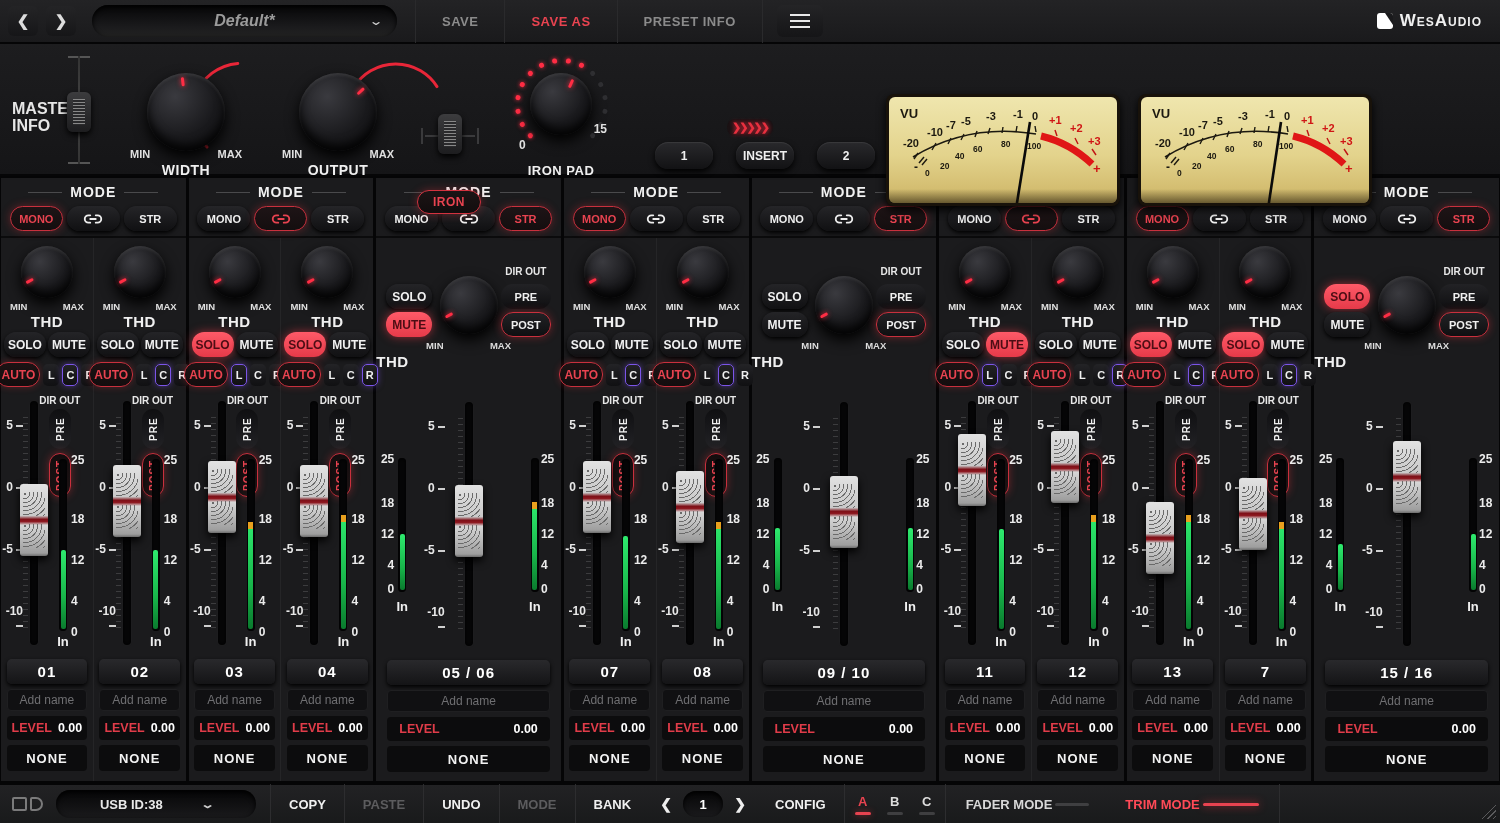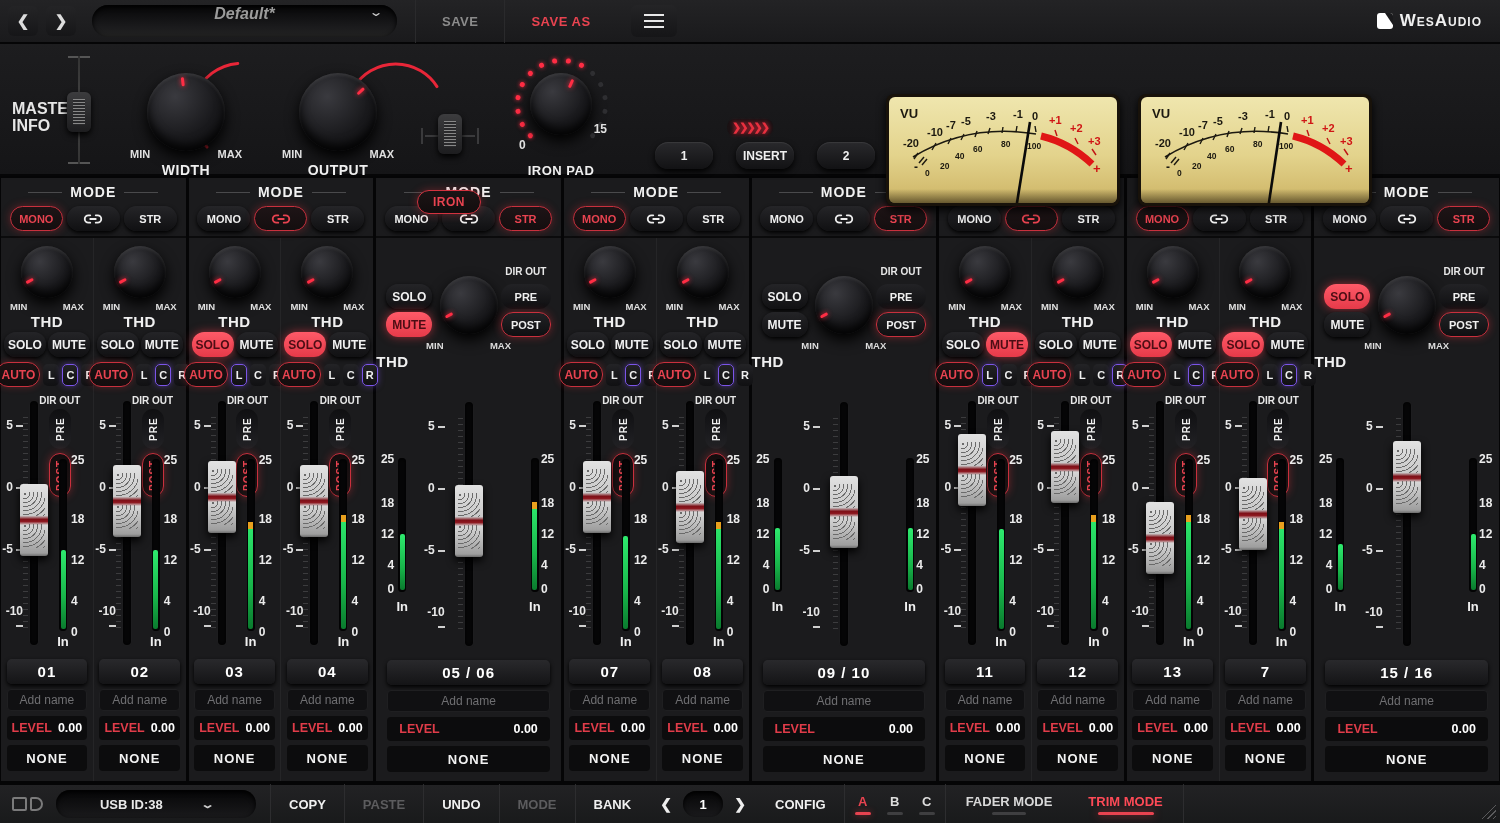"Default*" .preset { align-items: flex-start -> center }
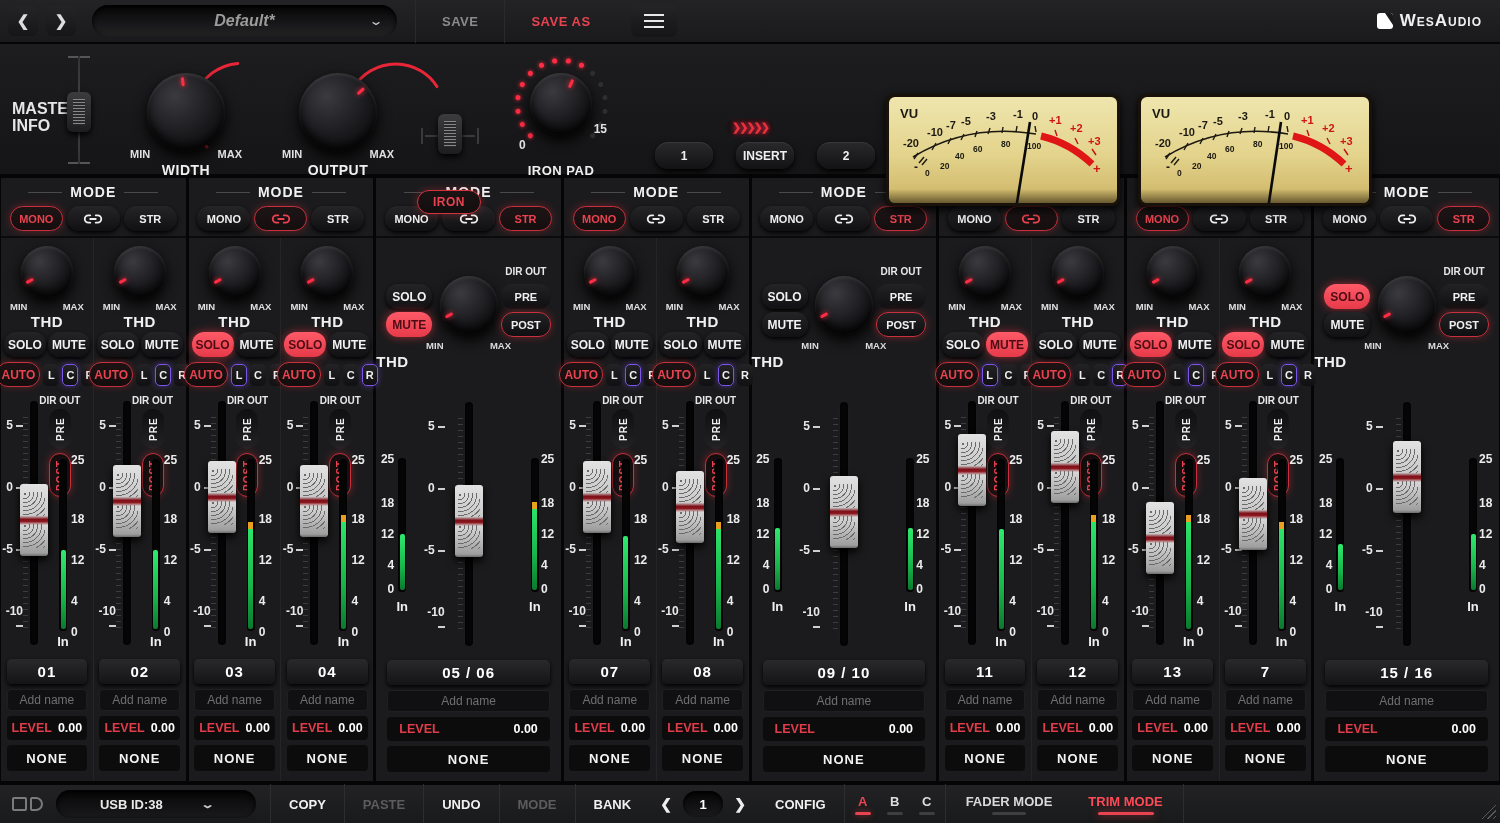"PRESET INFO" button.tbtn { html: none -> <button>PRESET INFO</button> }
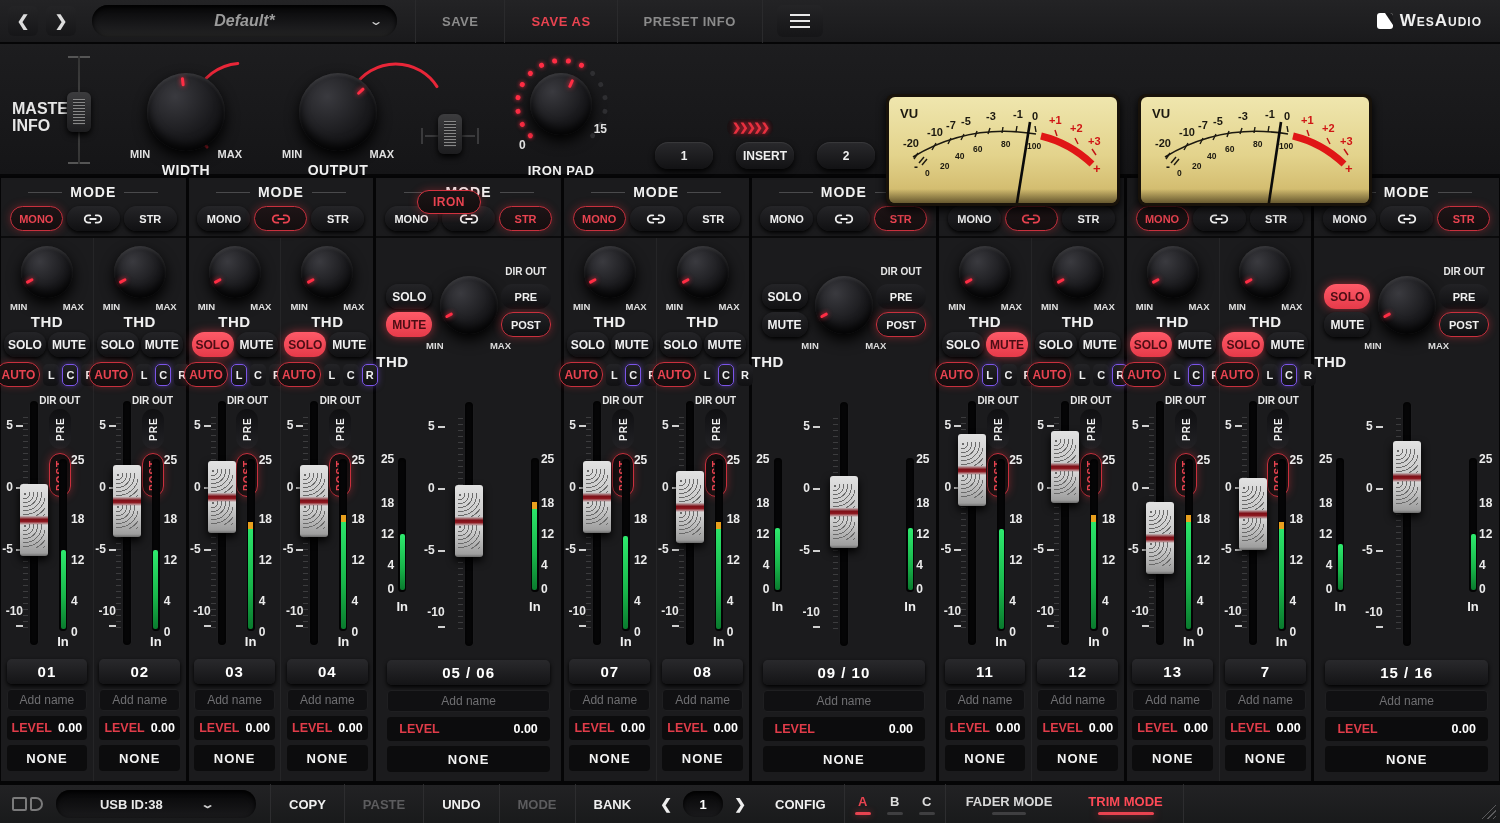"FADER MODE" .mode2 { flex-direction: column -> row }
